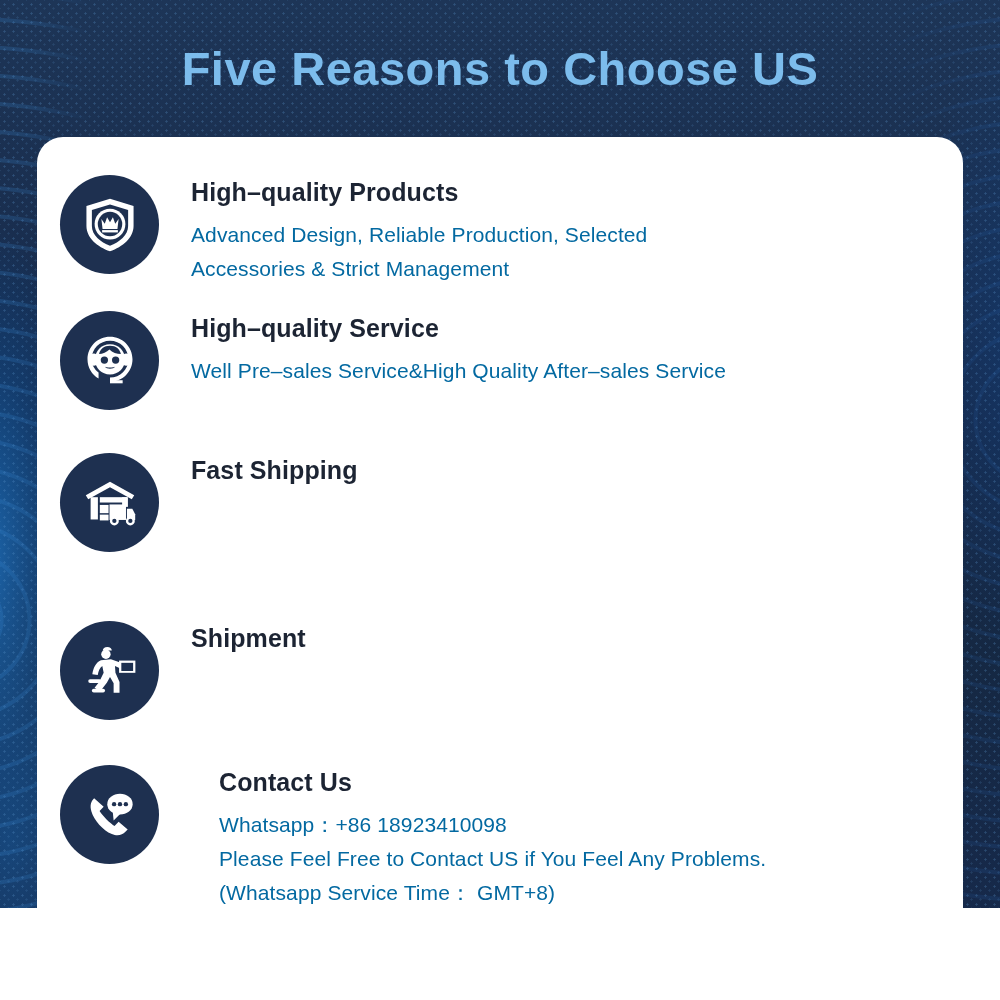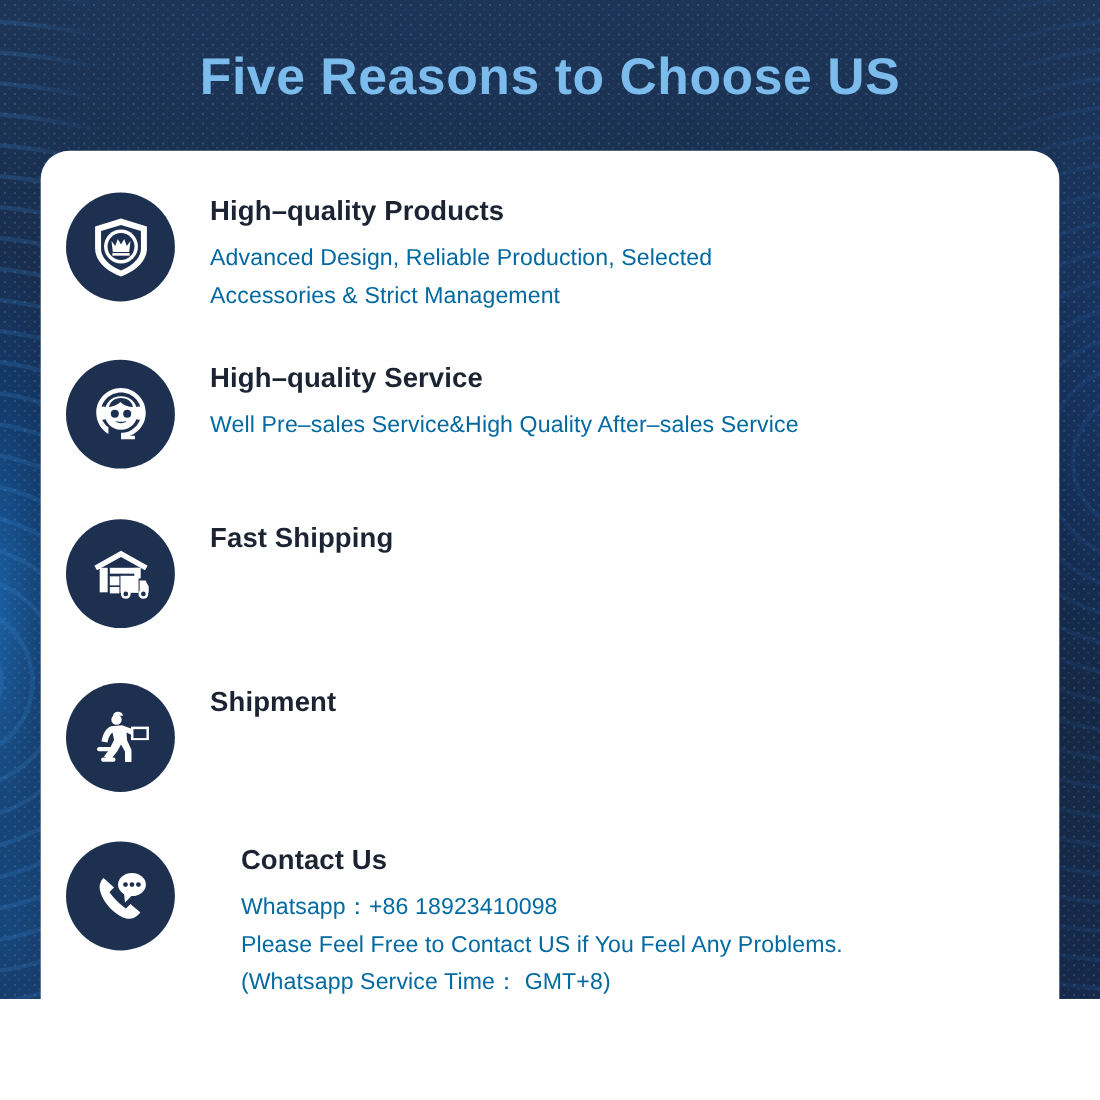"High–quality Service" div.row { top: 190px -> 174px }
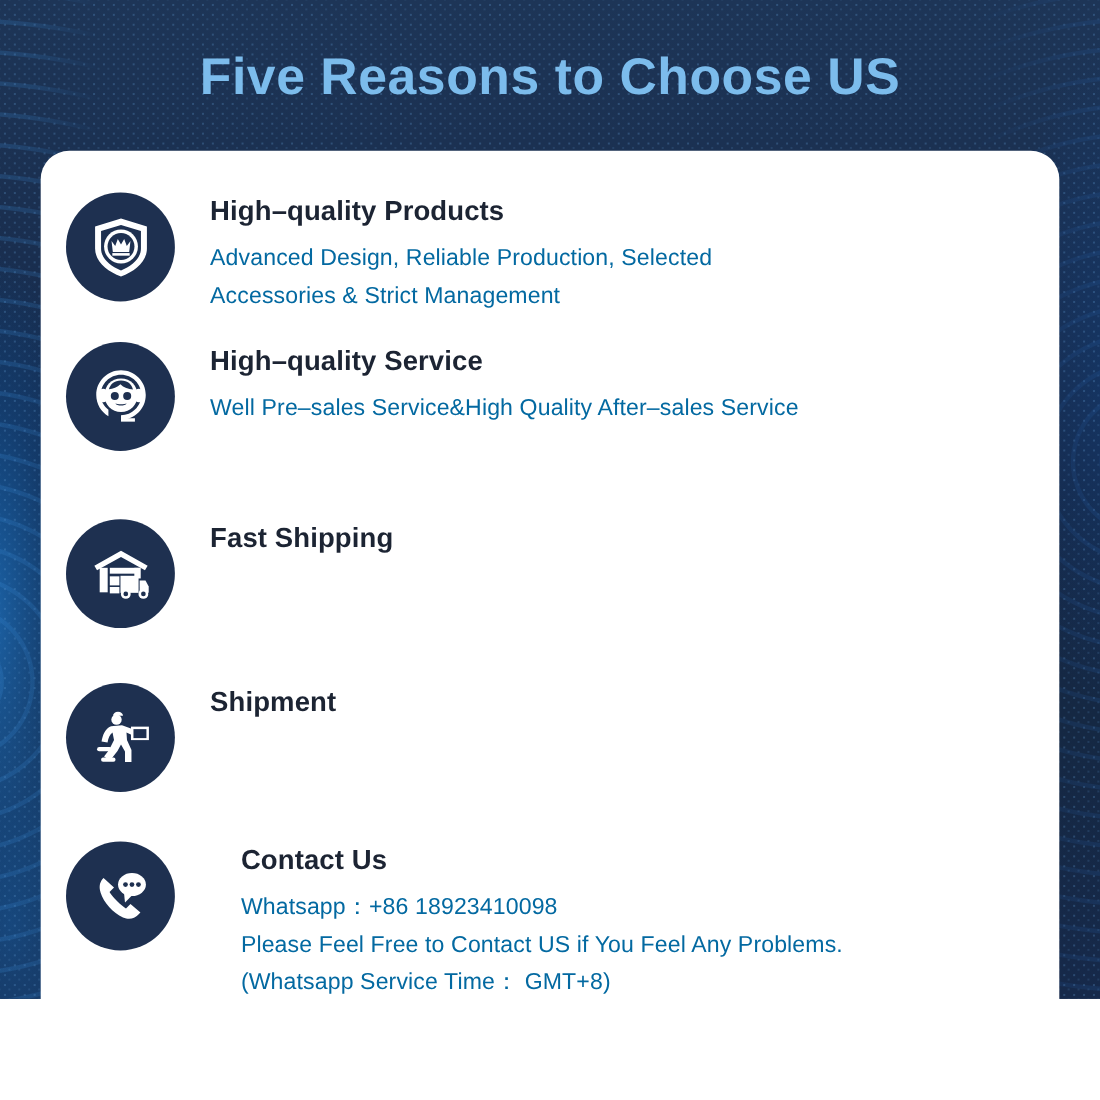"Fast Shipping" div.row { top: 335px -> 316px }
